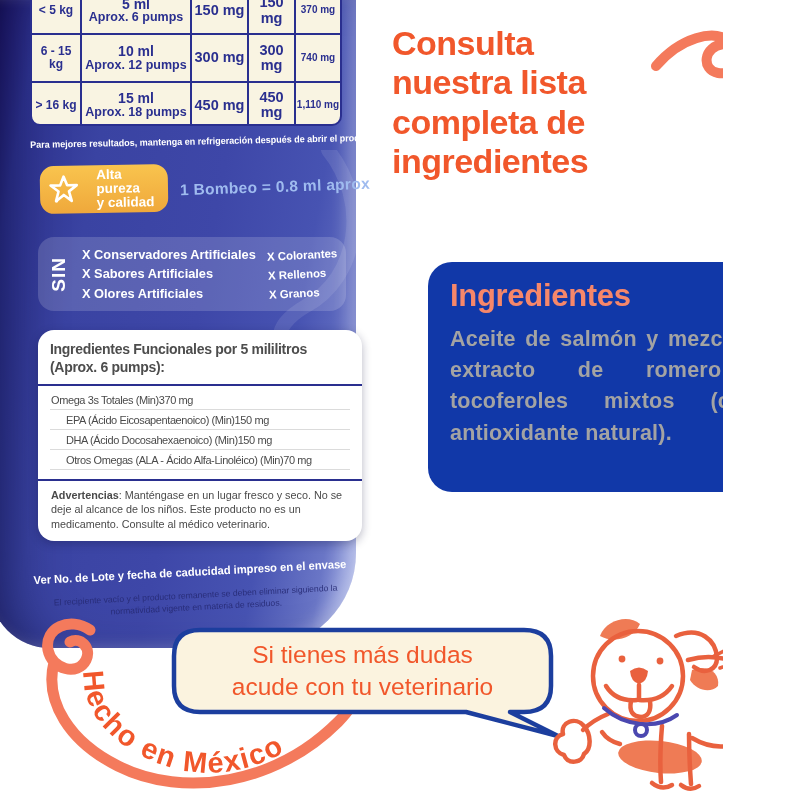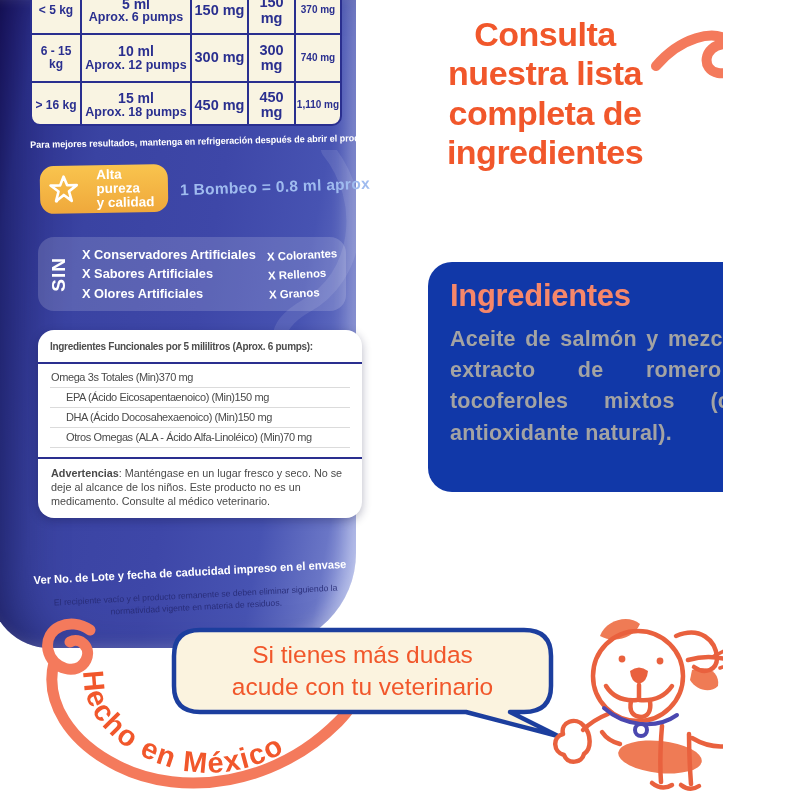"Consulta" .cta { text-align: center -> none; top: 15px -> 24px }
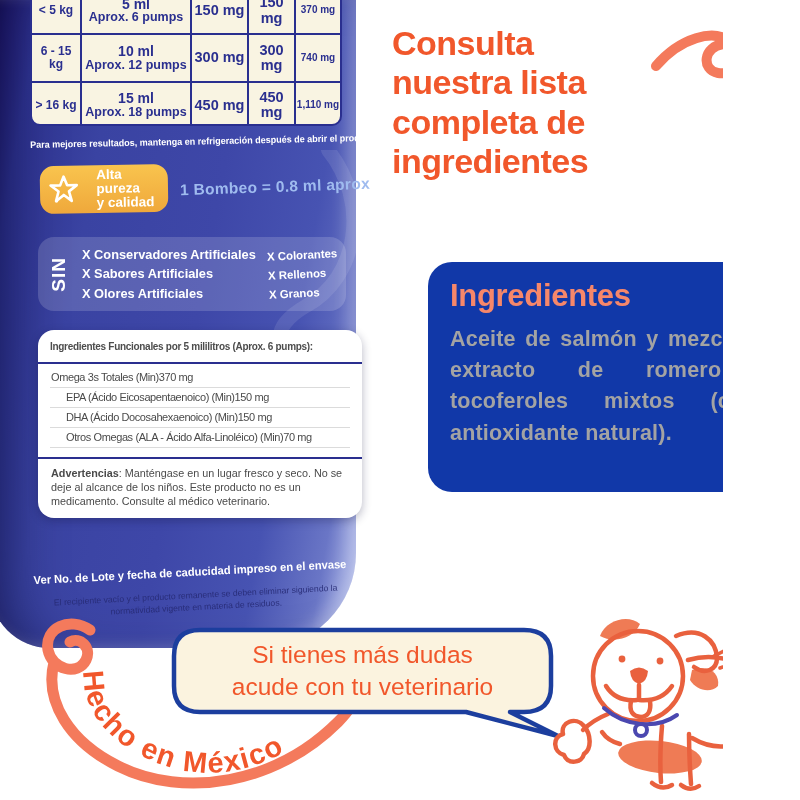"Ingredientes Funcionales por 5" .panel-title { font-size: 10px -> 14px }
